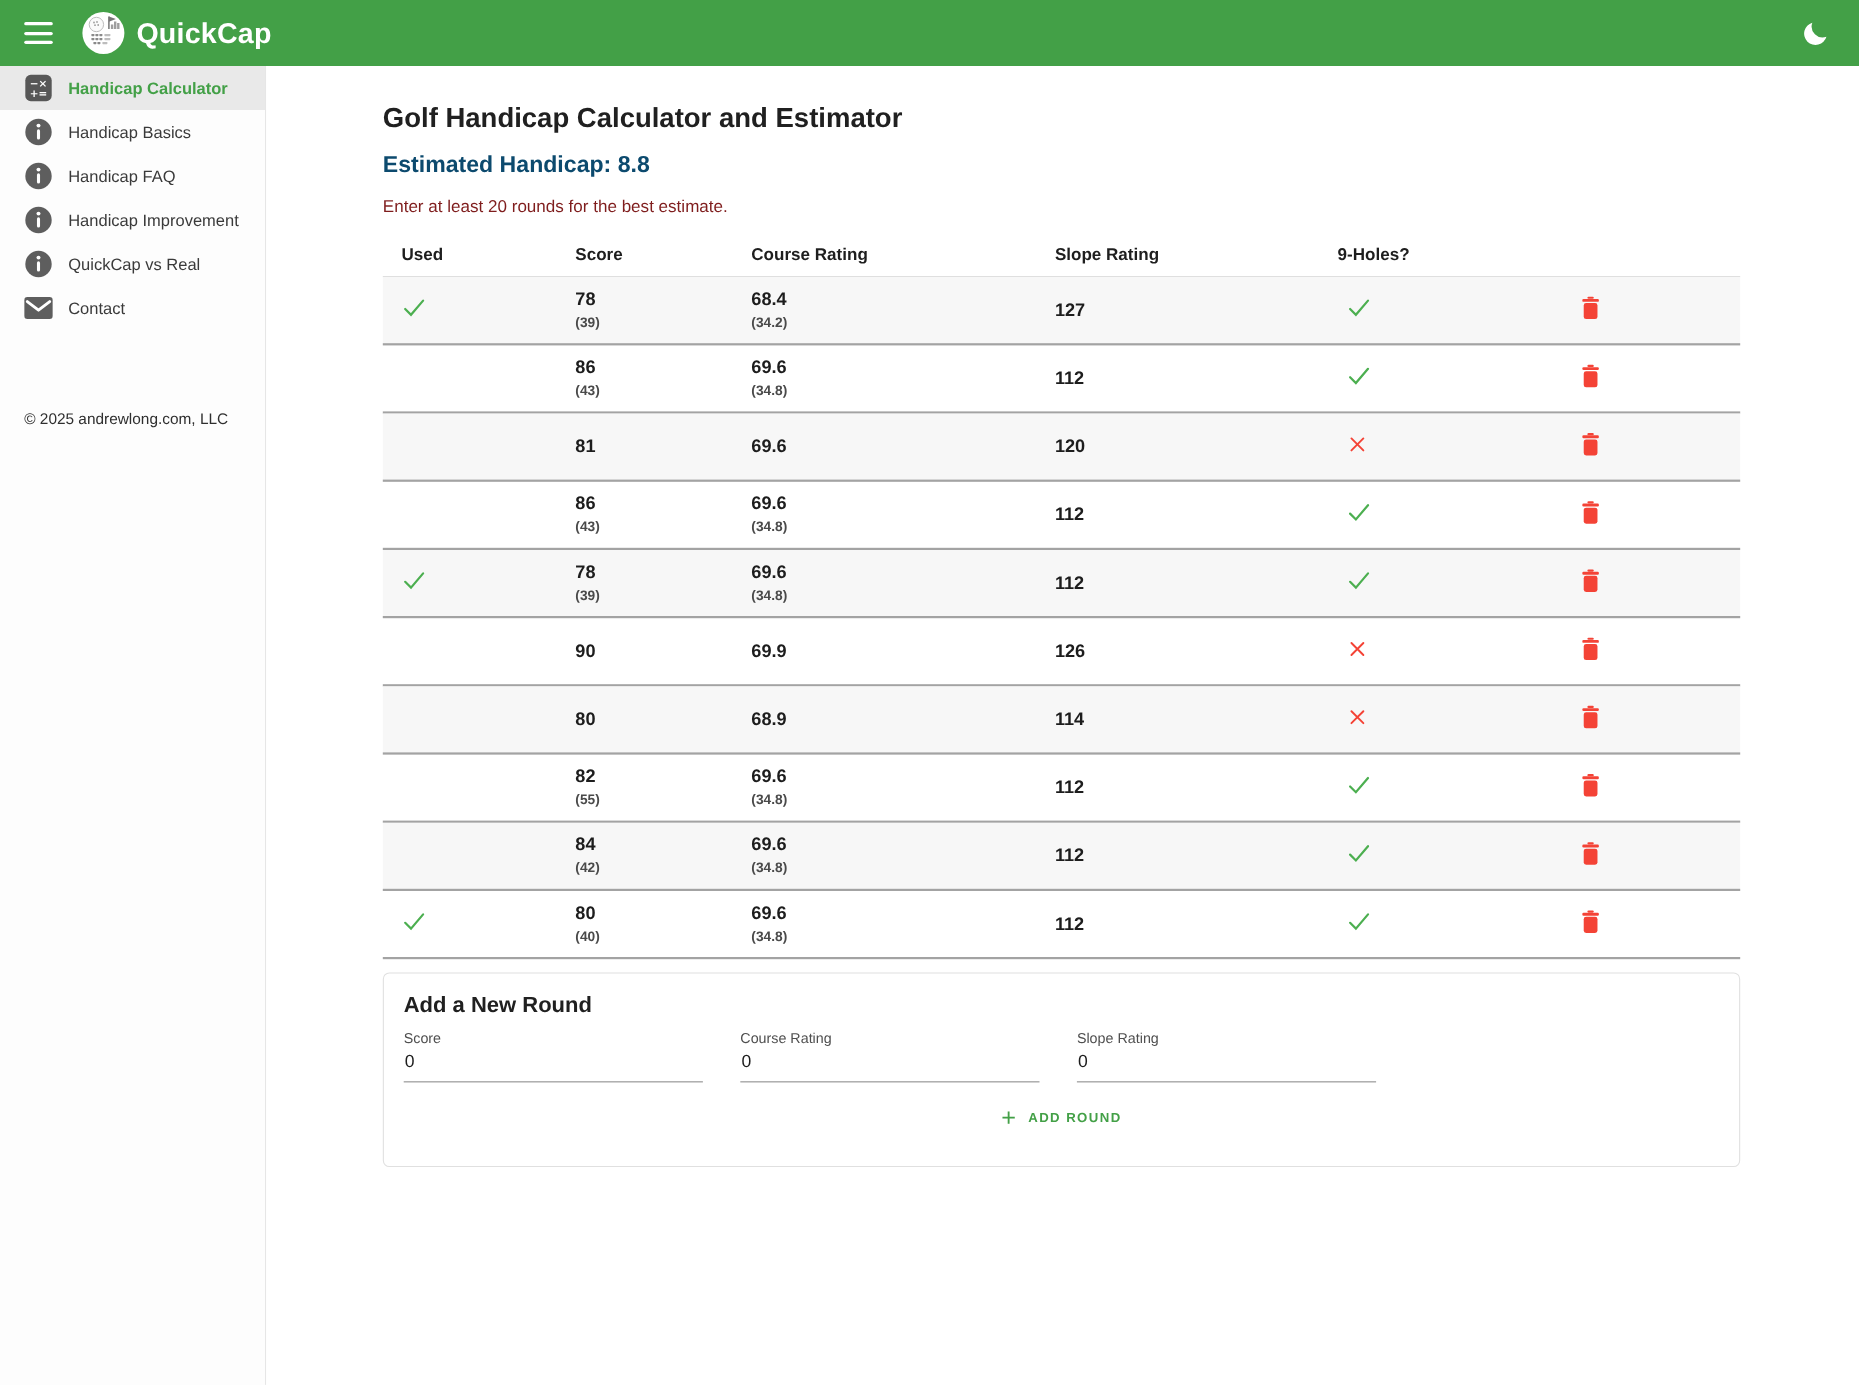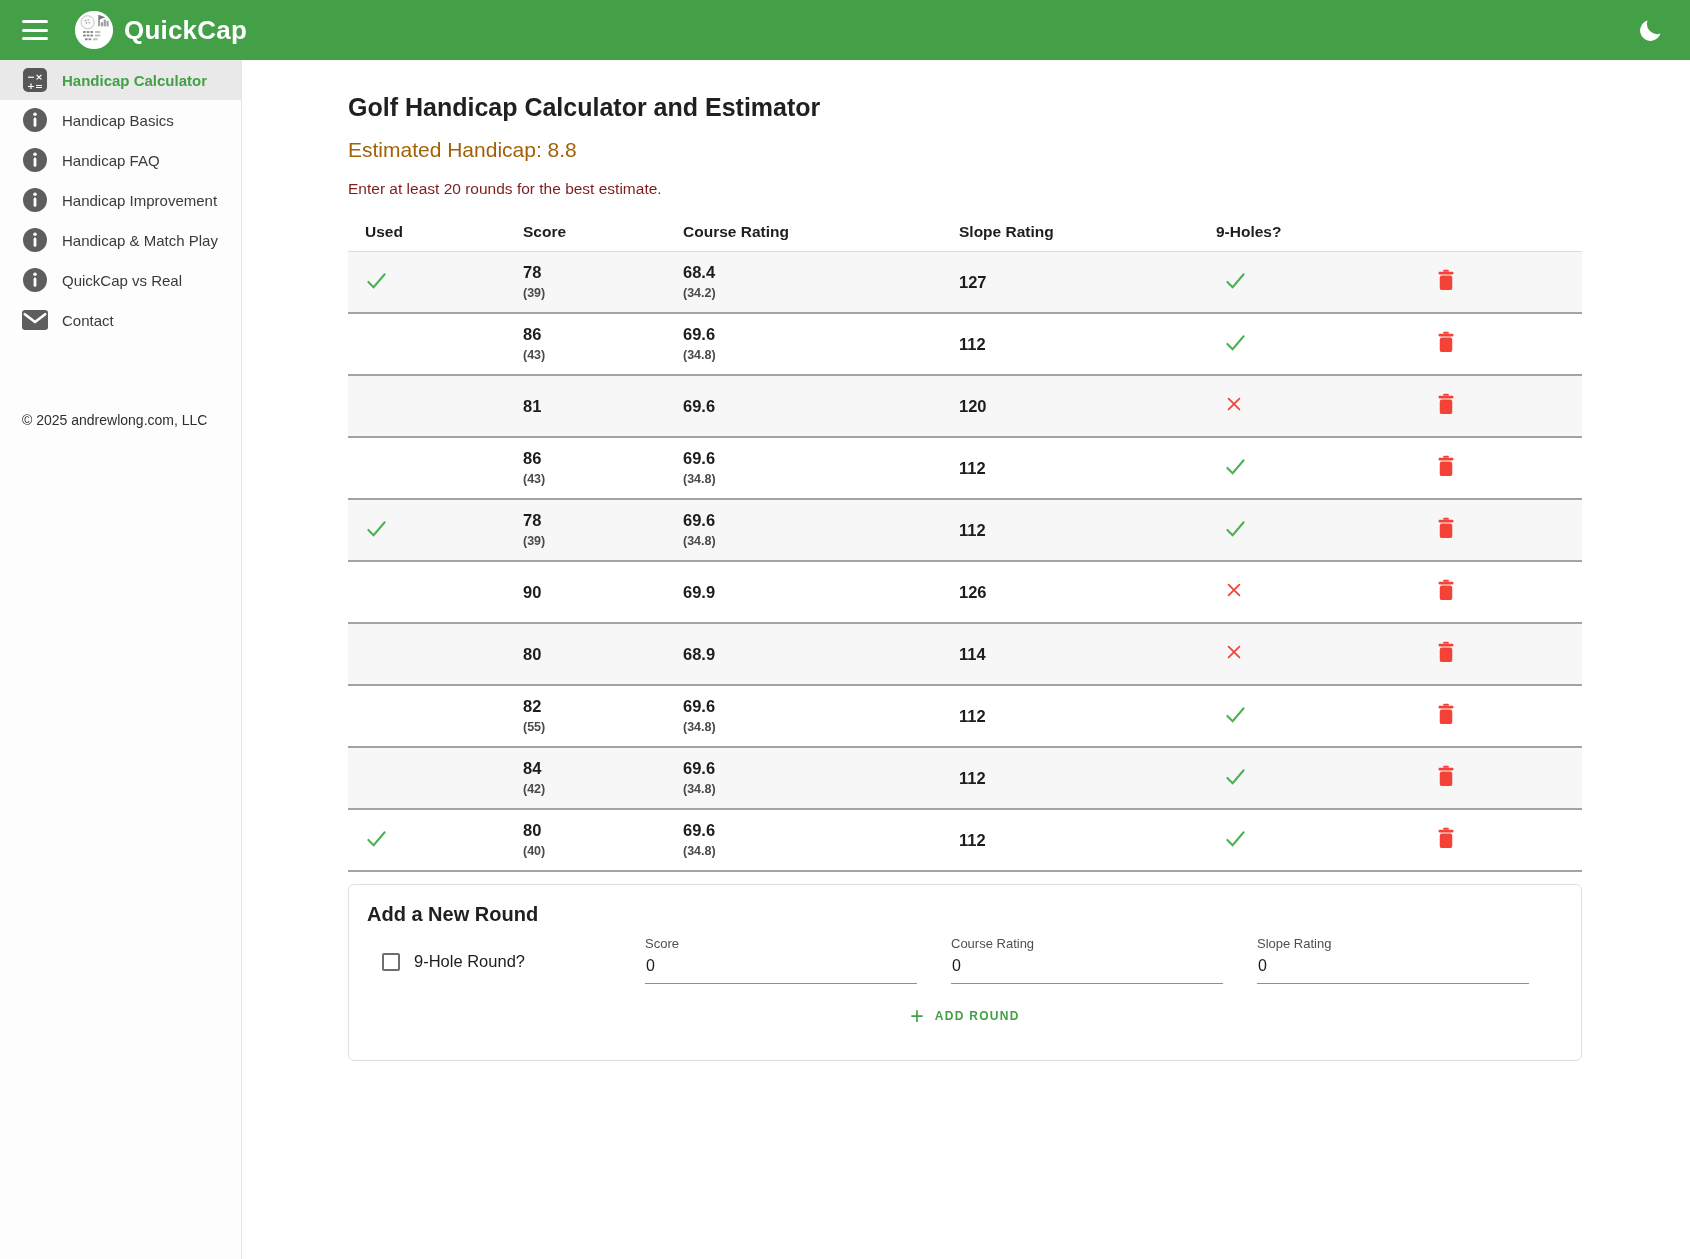"Estimated Handicap: 8.8" h2.est-handicap { color: #a16207 -> #0c4a6e; font-weight: 400 -> 700 }
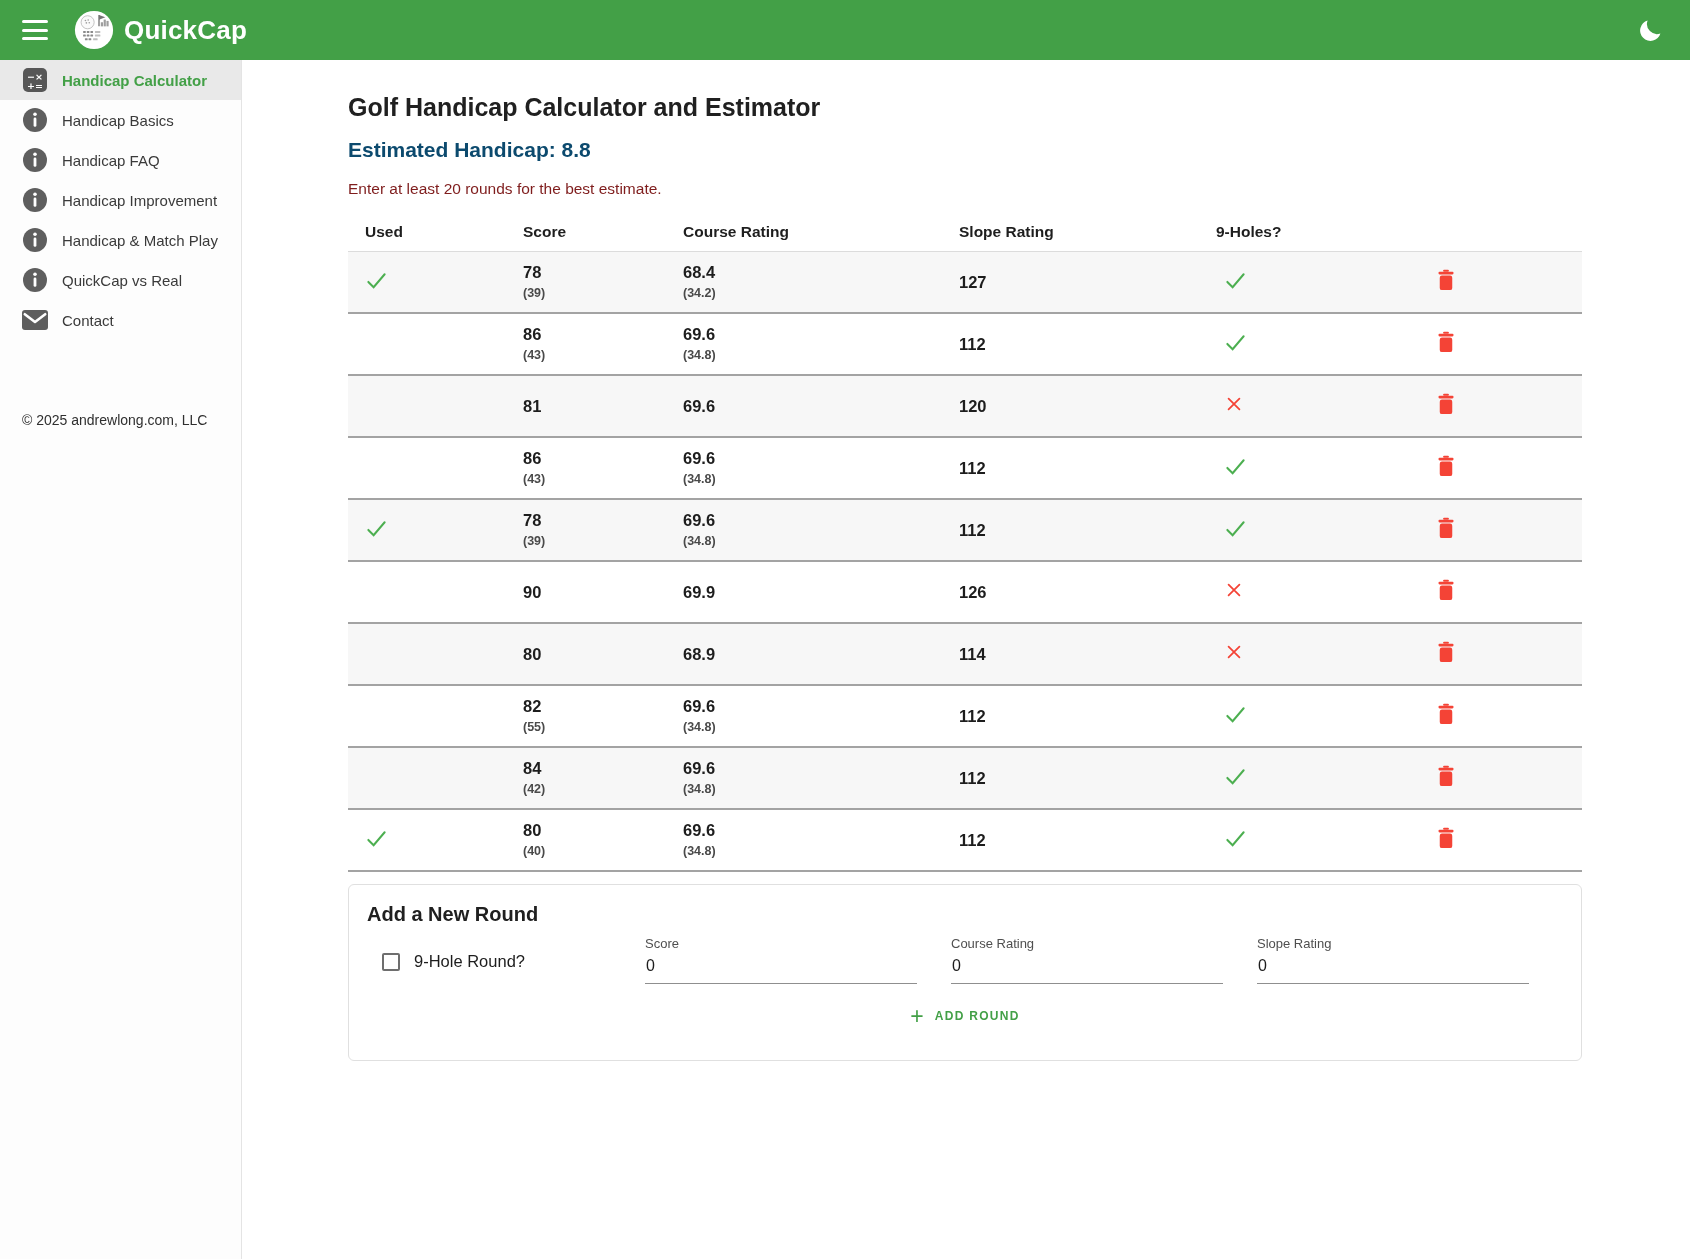"Handicap & Match Play" div.nav-item { html: <div> <span> <svg> <circle></circle> <circle></circle> <rect></rect> </svg> </span> <span>Handicap &amp; Match Play</span> </div> -> none }
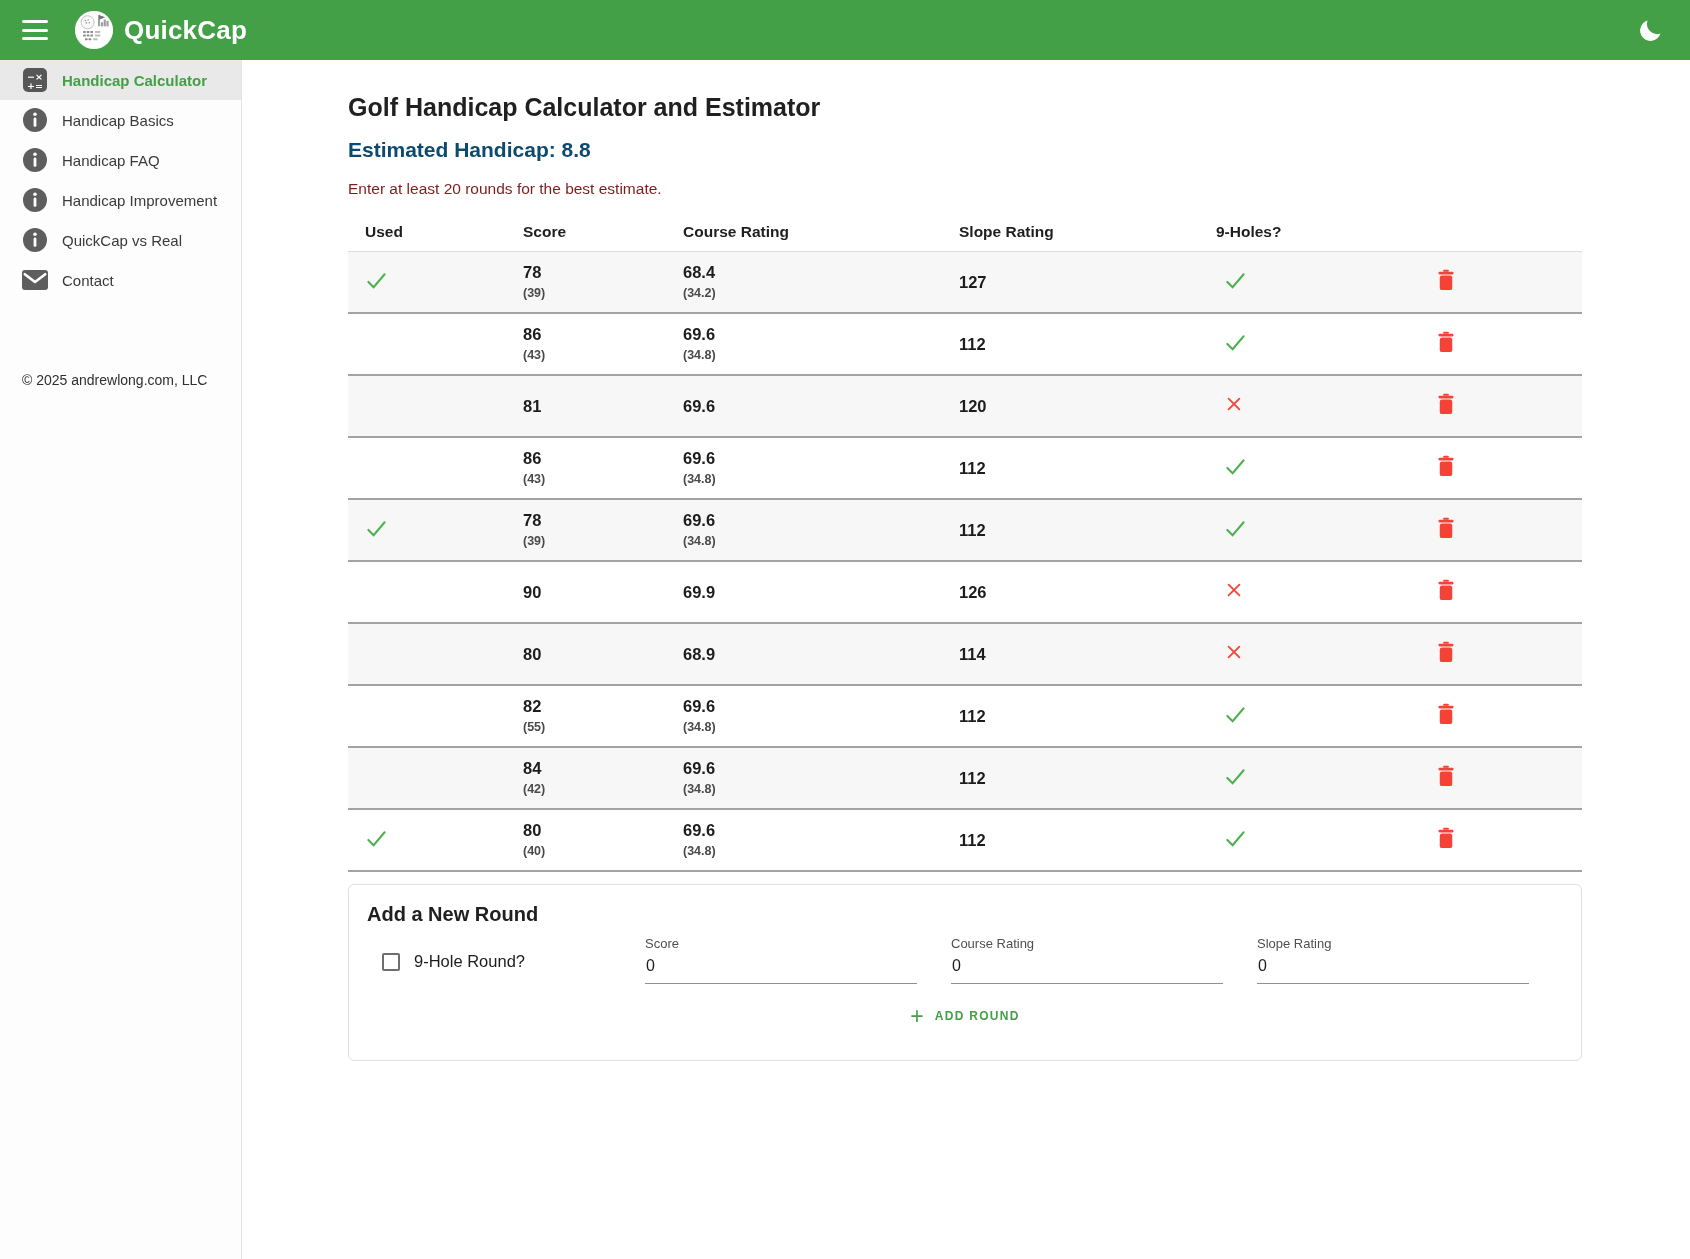"9-Hole Round?" div.nine-wrap { html: <div> <span></span> <span>9-Hole Round?</span> </div> -> none }
